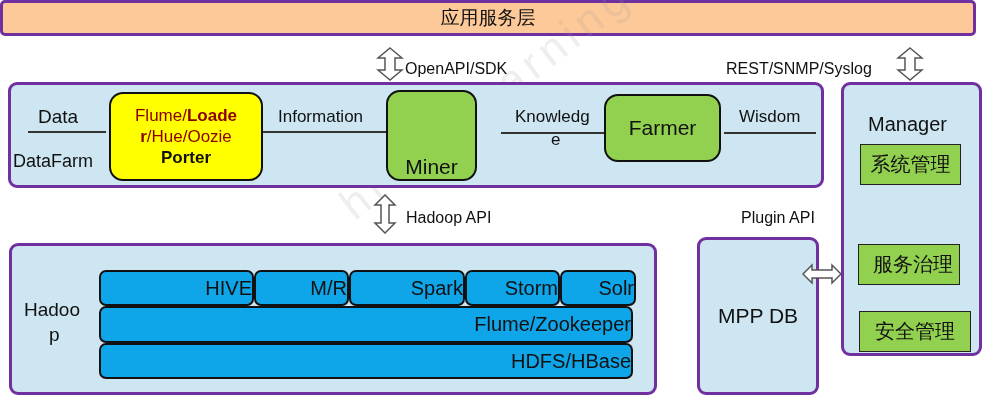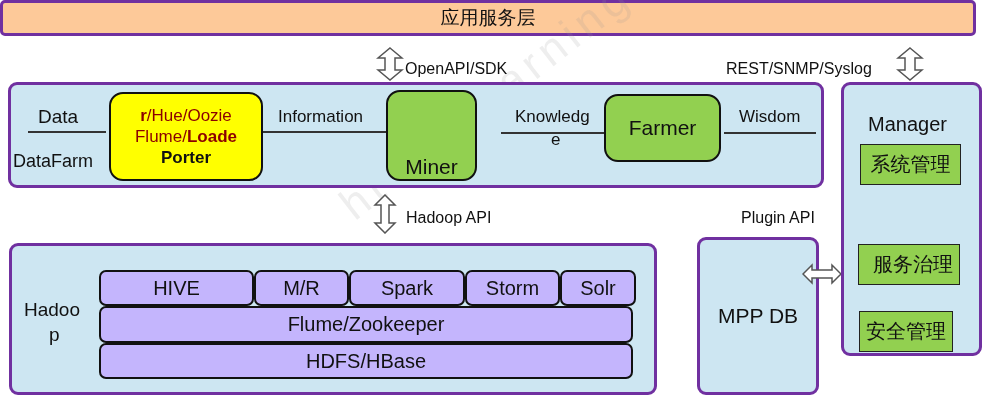"r/Hue/Oozie" div { order: before "Flume/Loade" -> after "Flume/Loade" }
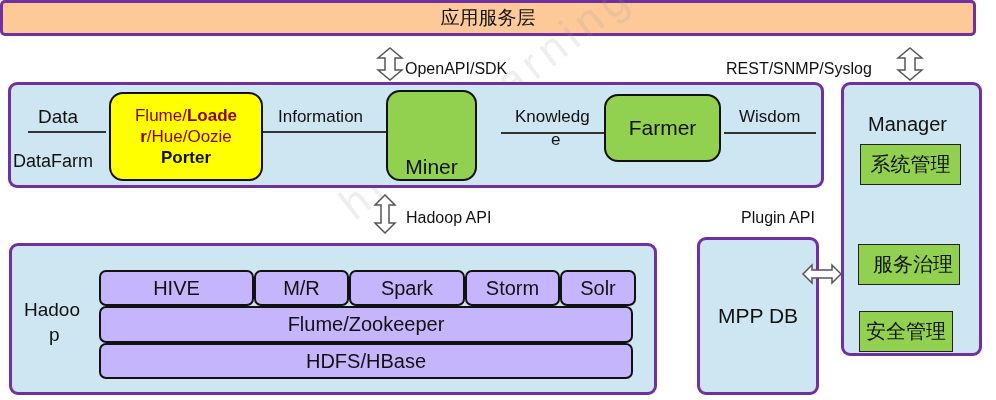"HIVE" .layer-box { background: #c4b5fd -> #0ea5e9; justify-content: center -> flex-end }
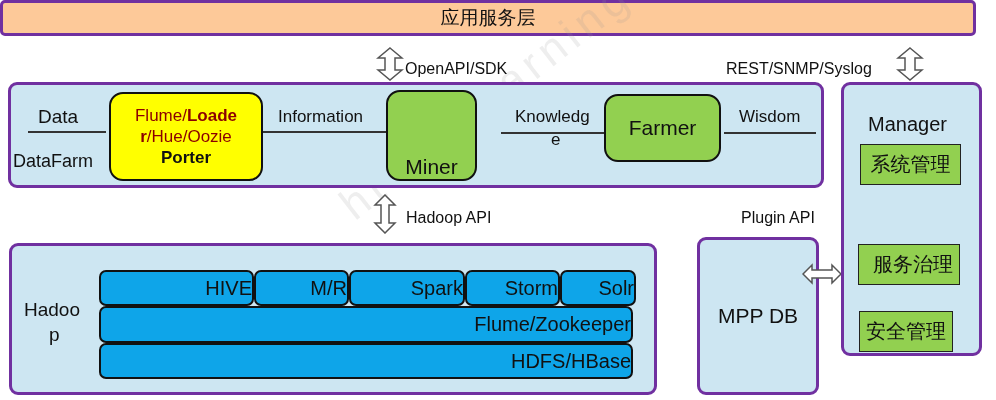"安全管理" div.mgr-item { width: 94px -> 112px }
